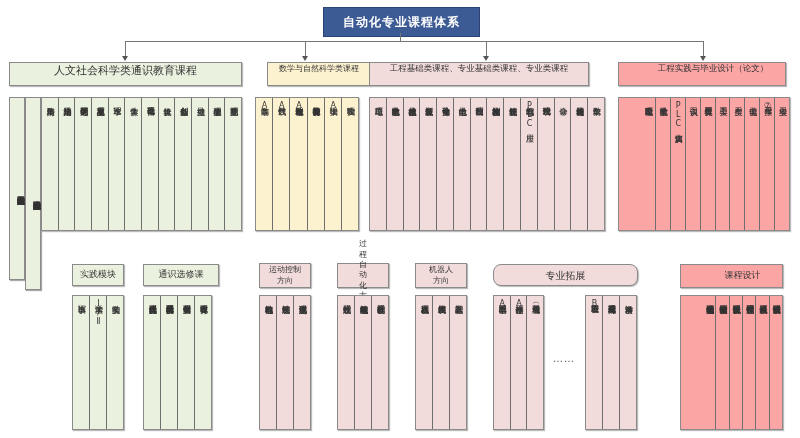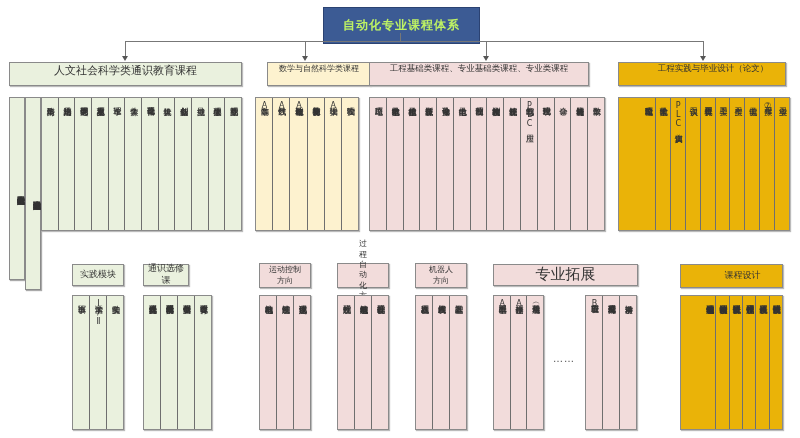"自动化专业课程体系" .root-box { color: #bef264 -> #ffffff; height: 37px -> 30px }
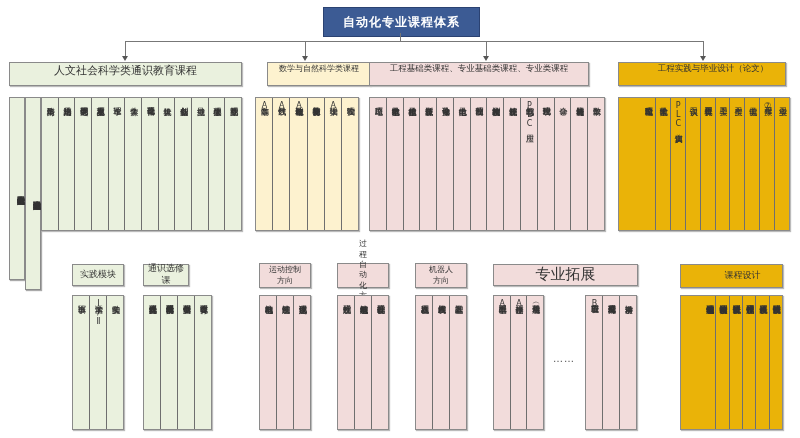"工程实践与毕业设计（论文）" .lav { background: #eab308 -> #fca5a5 }
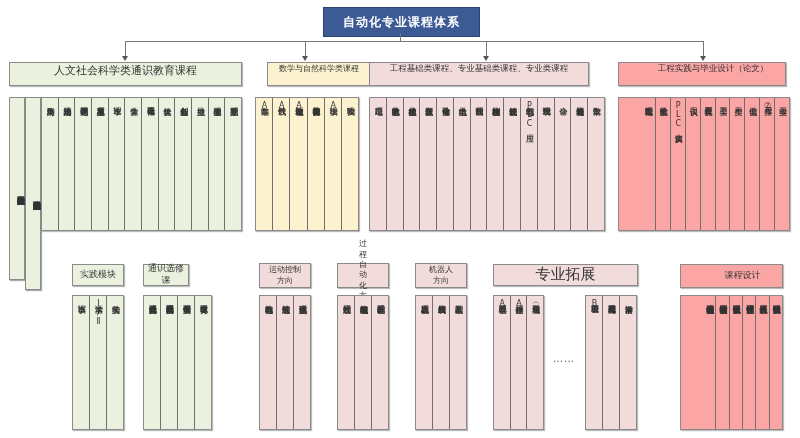"通识选修课" div.abs { width: 46px -> 76px }
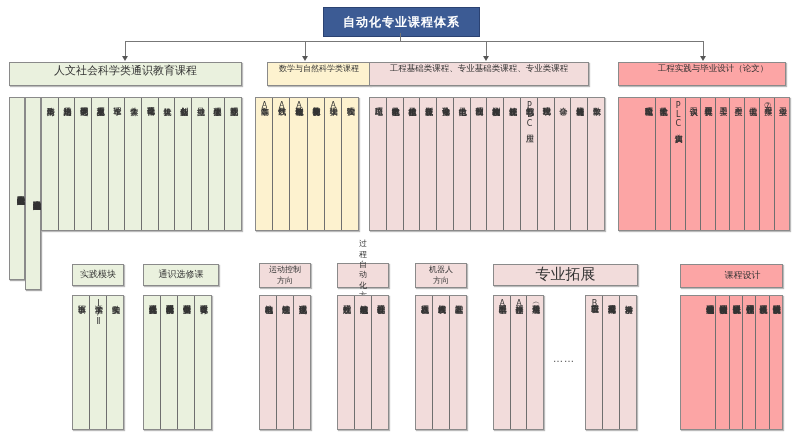"专业拓展" div.abs { border-radius: none -> 8px; font-size: 15px -> 10px }
